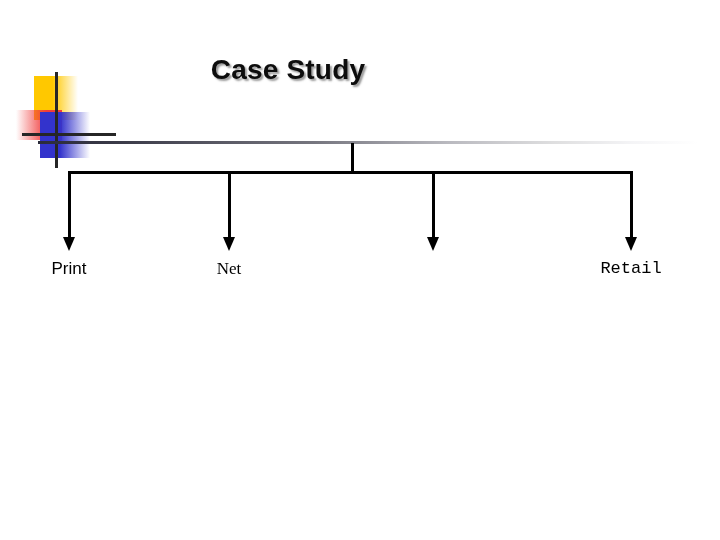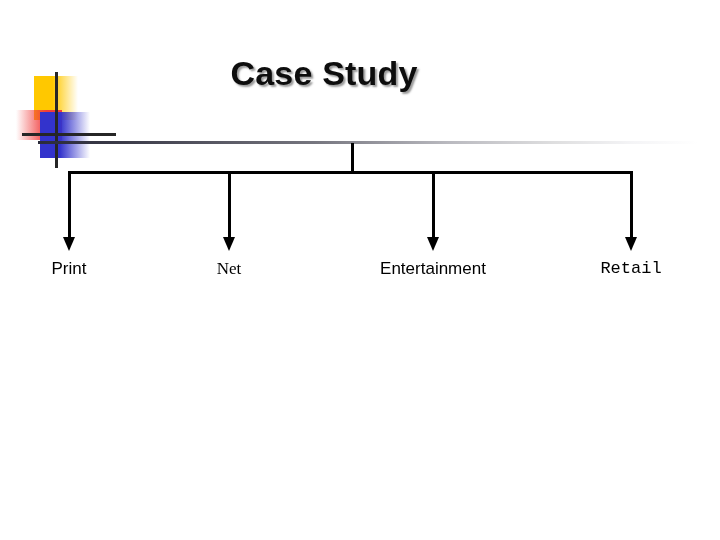"Case Study" #title { font-size: 34px -> 28px; margin-left: 36px -> none }
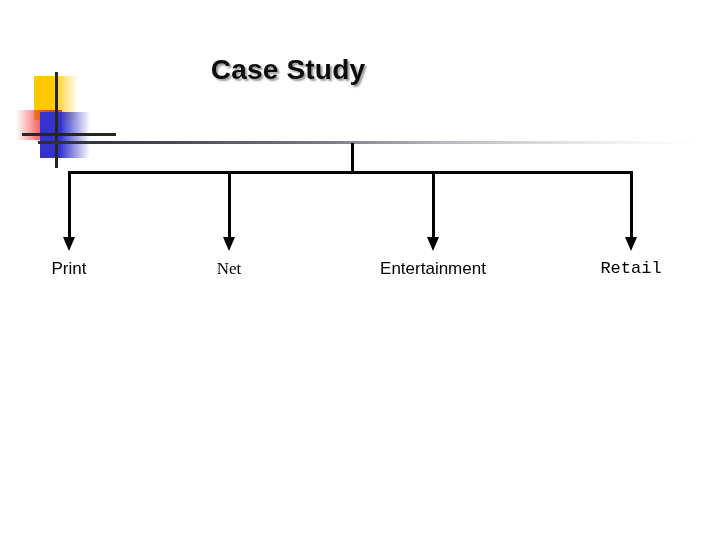"Entertainment" div.leaf-label { html: <div>Entertainment</div> -> none }
